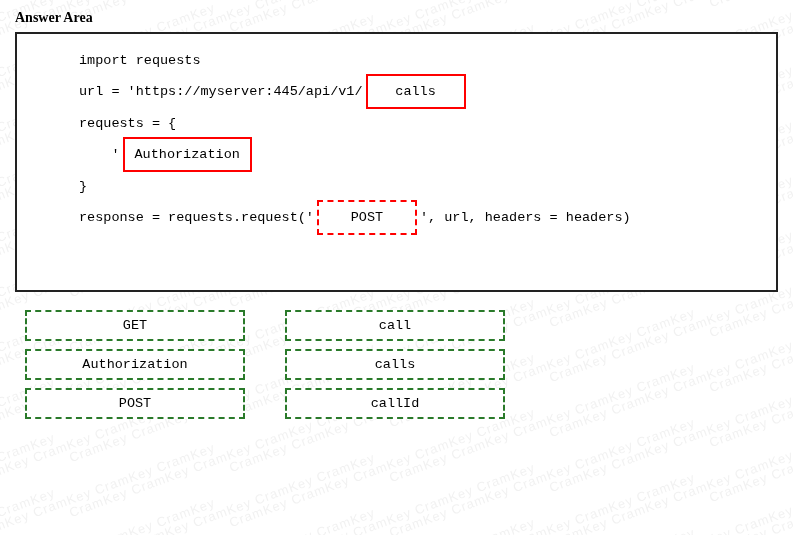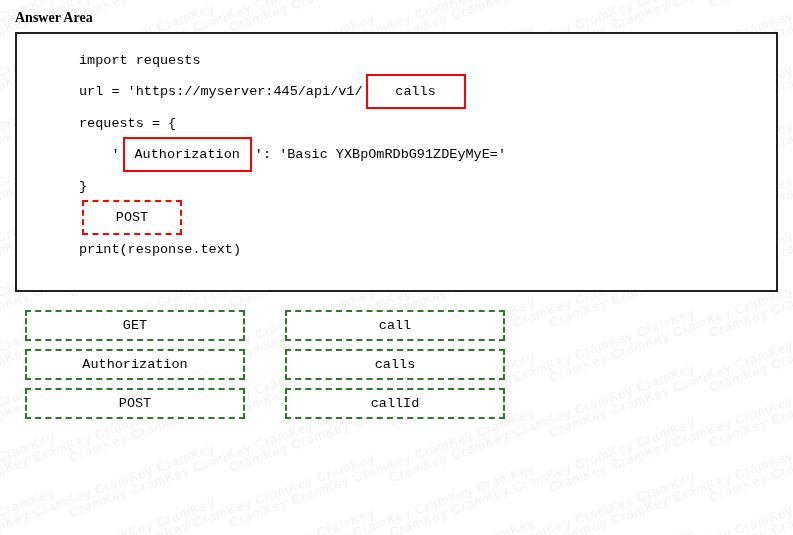"': 'Basic YXBpOmRDbG91ZDEyMyE='" span { html: <span>': 'Basic YXBpOmRDbG91ZDEyMyE='</span> -> none }
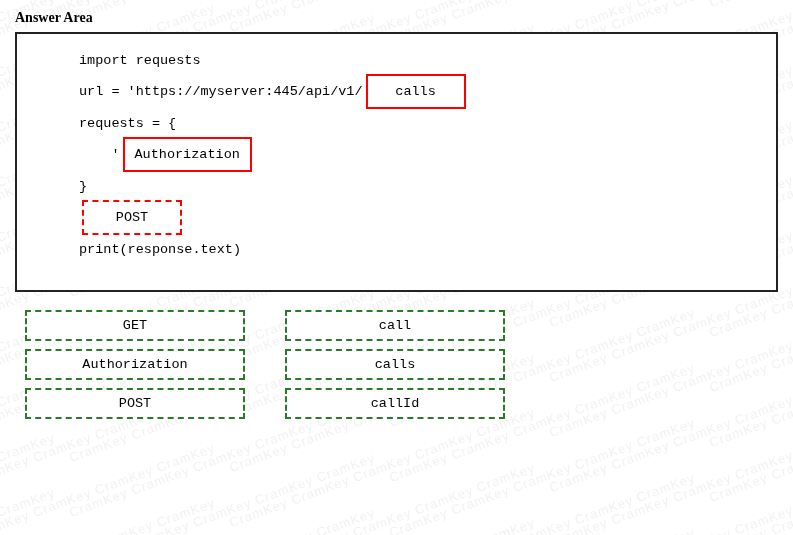"response = requests.request('" span { html: none -> <span>response = requests.request('</span> }
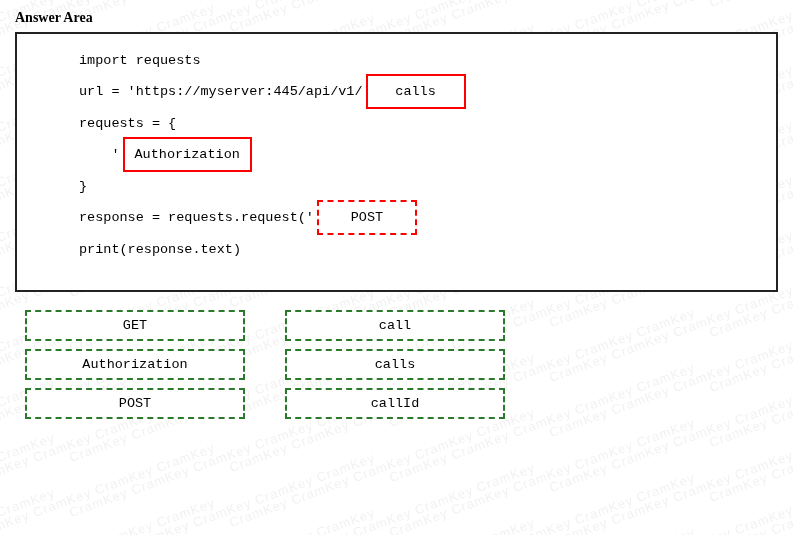"', url, headers = headers)" span { html: none -> <span>', url, headers = headers)</span> }
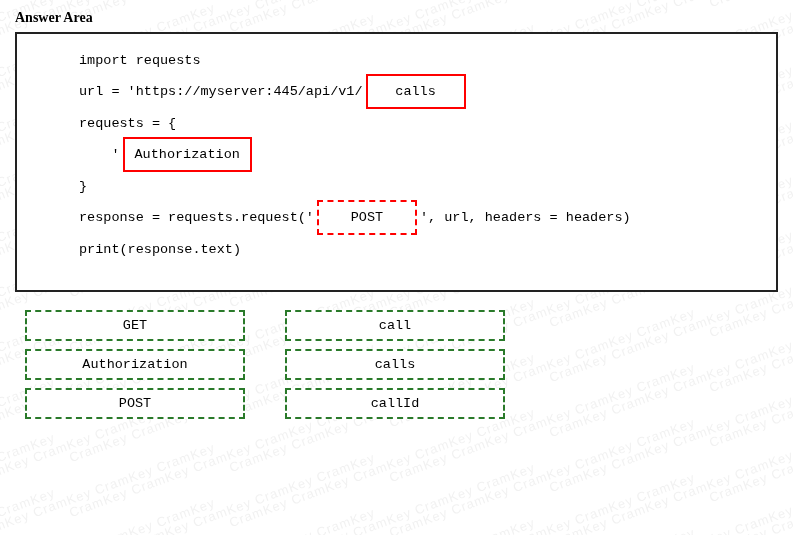"print(response.text)" div.code-line { html: <div> <span>print(response.text)</span> </div> -> none }
